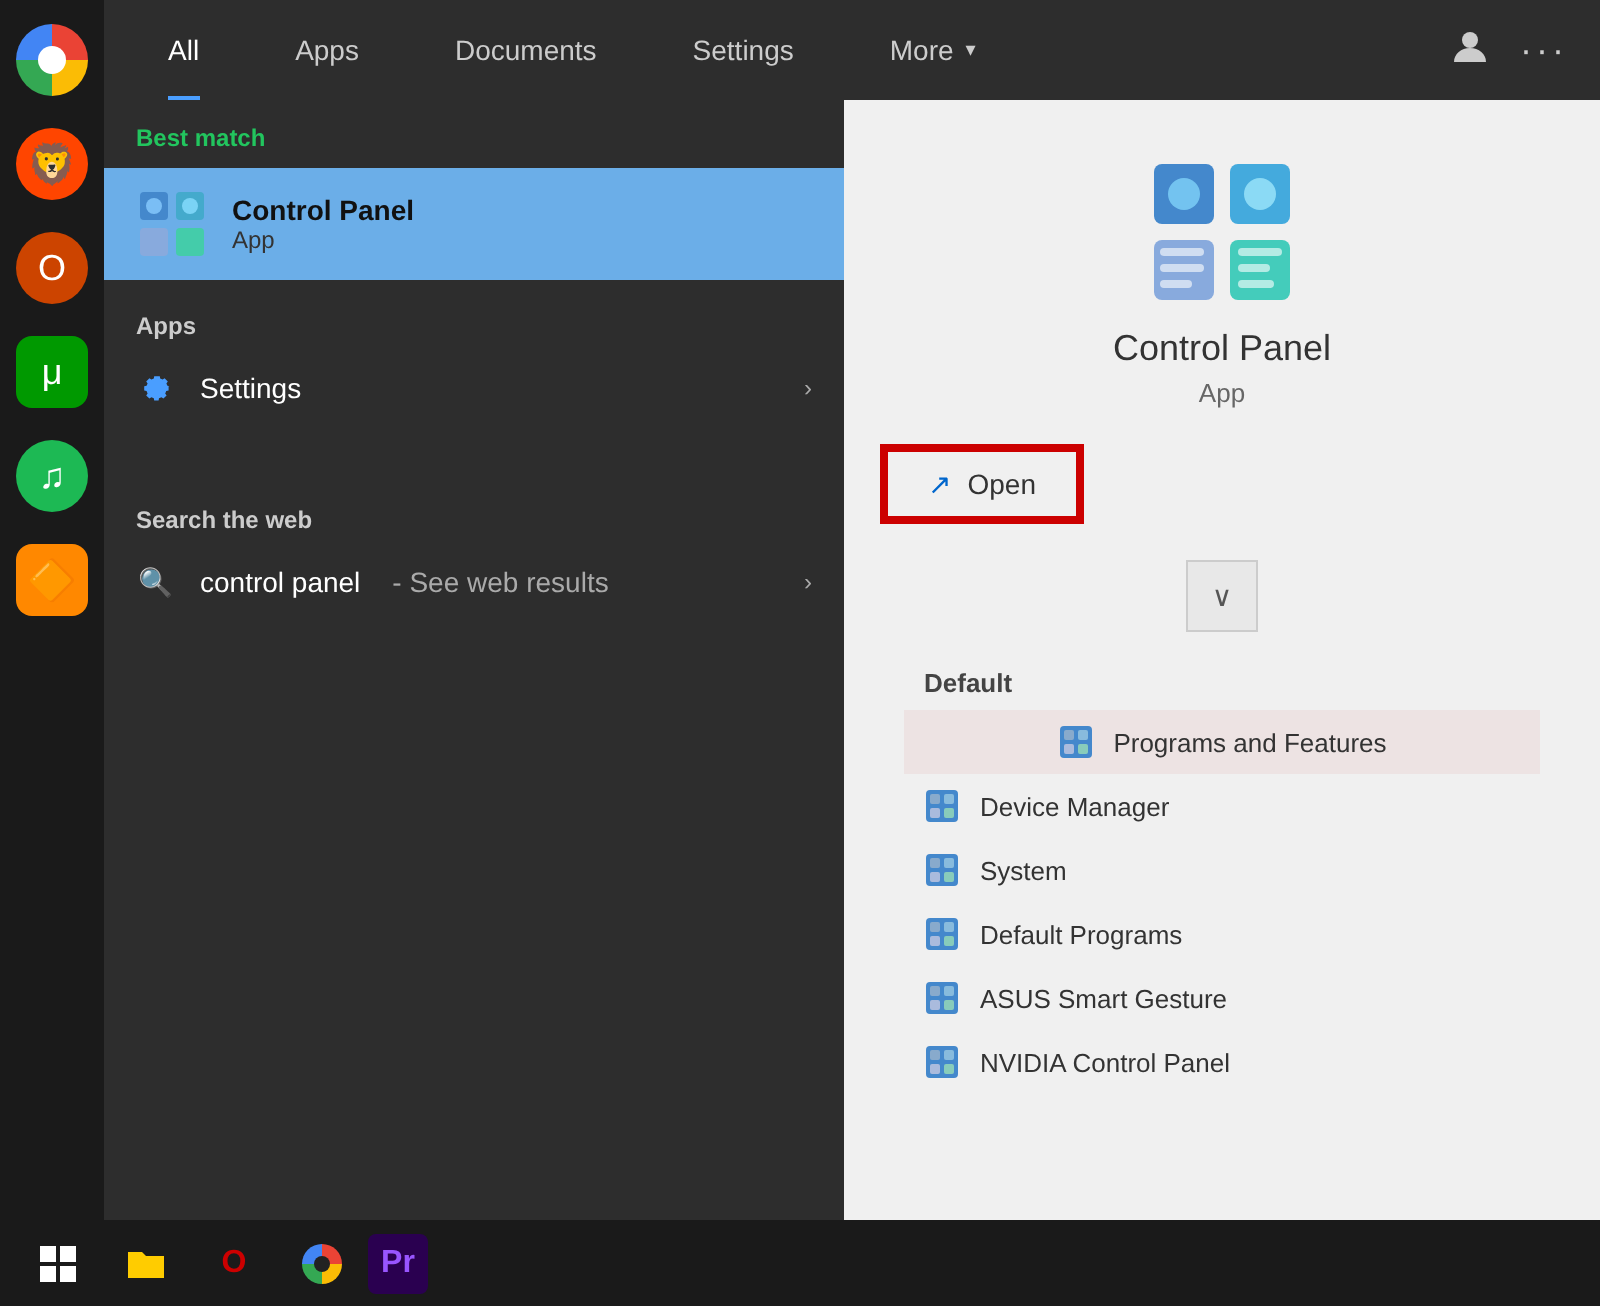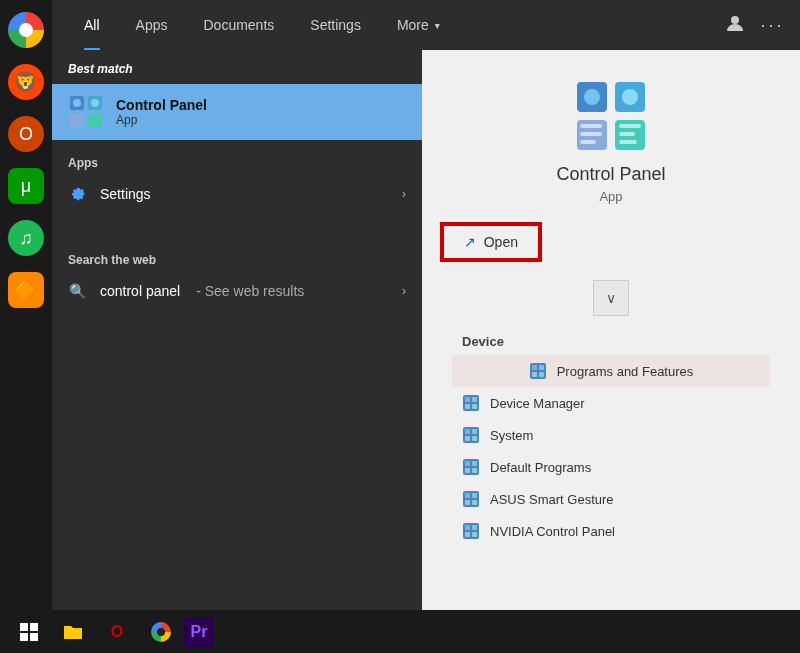"All" .nav-bar { gap: 4px -> 16px }
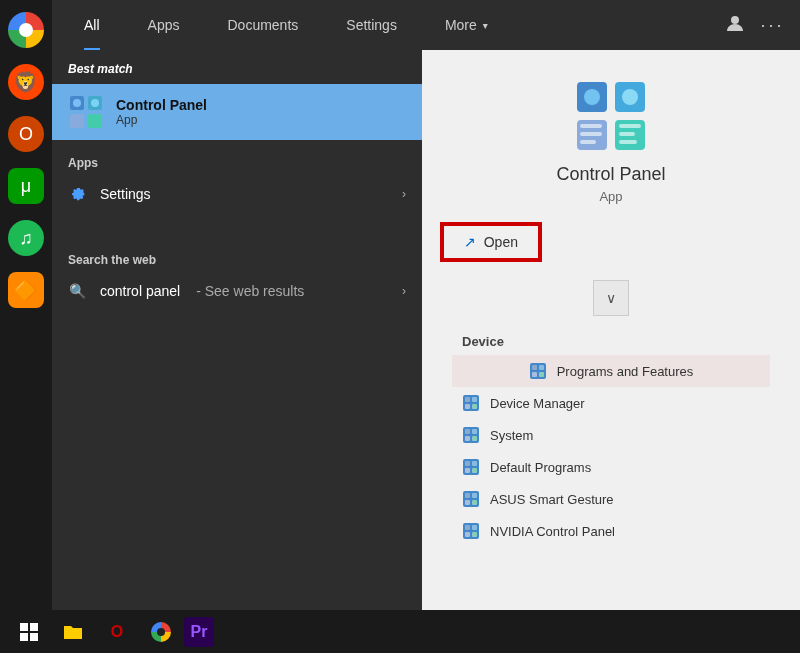"Best match" .section-label { color: #ffffff -> #22c55e; font-style: italic -> none }
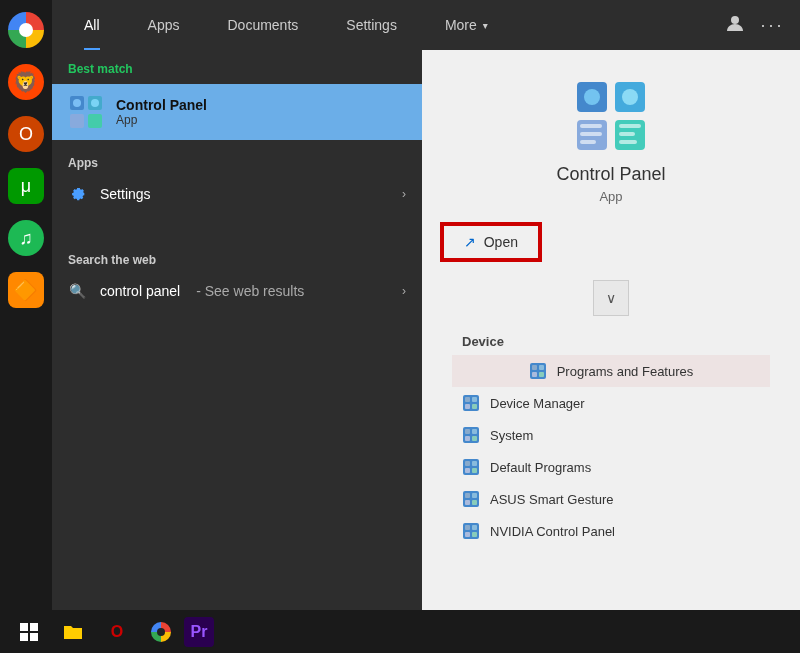"Device" div.recent-label { text: Device -> Default }
